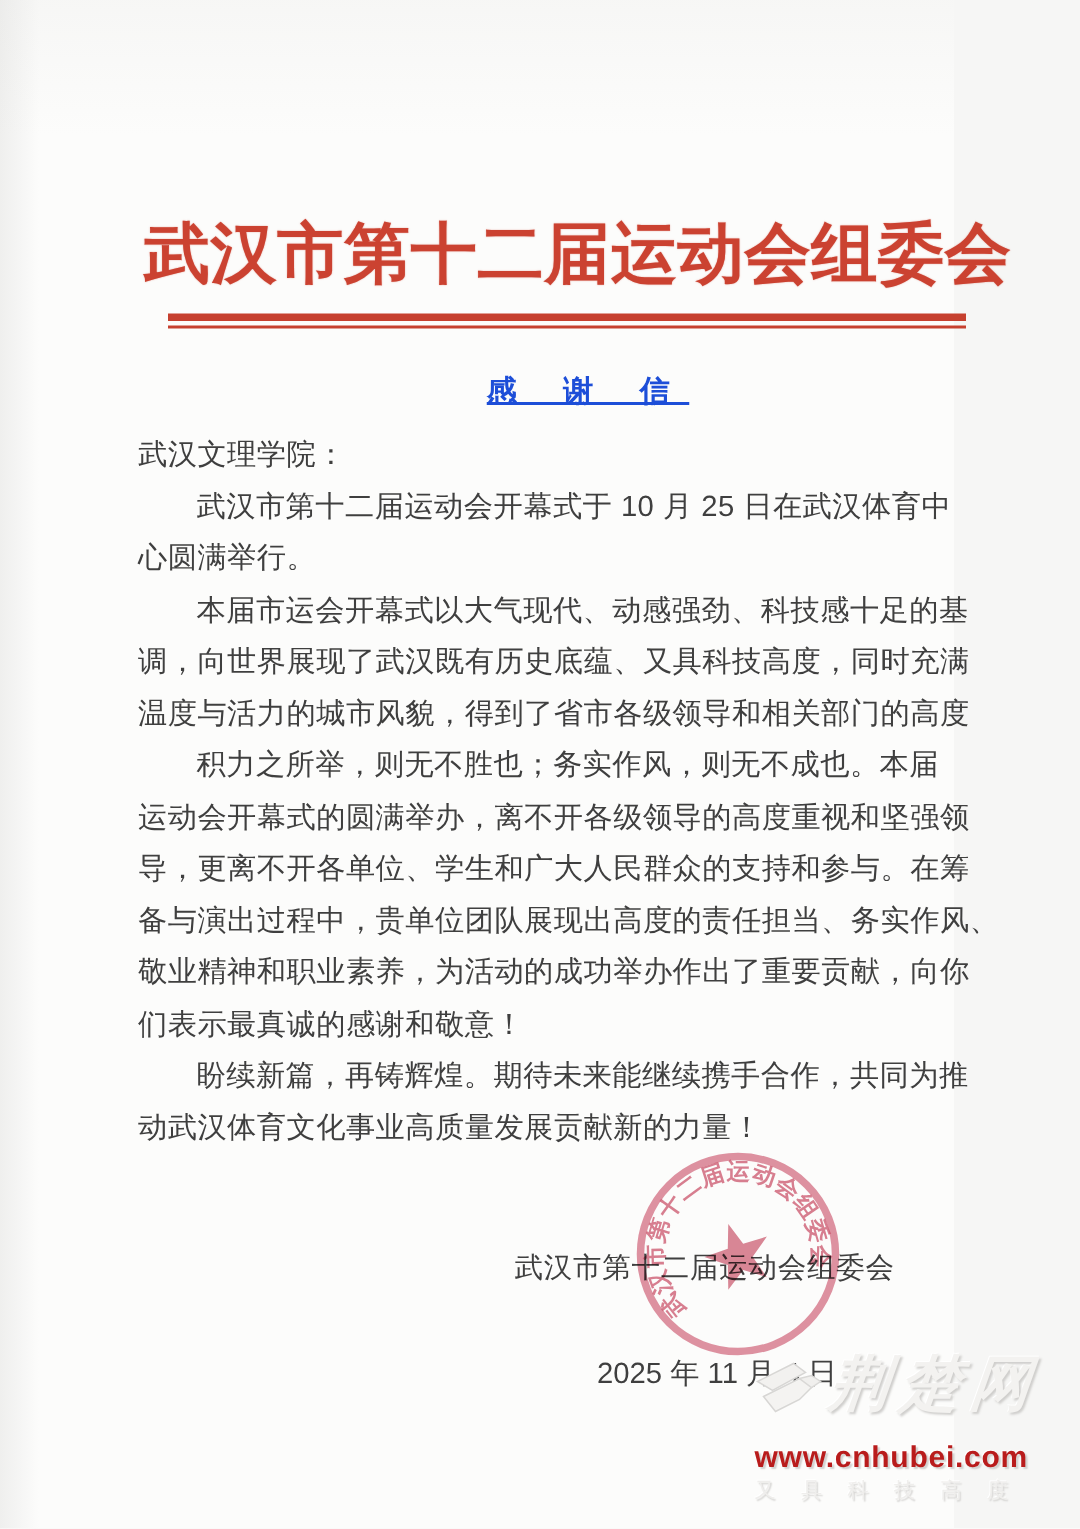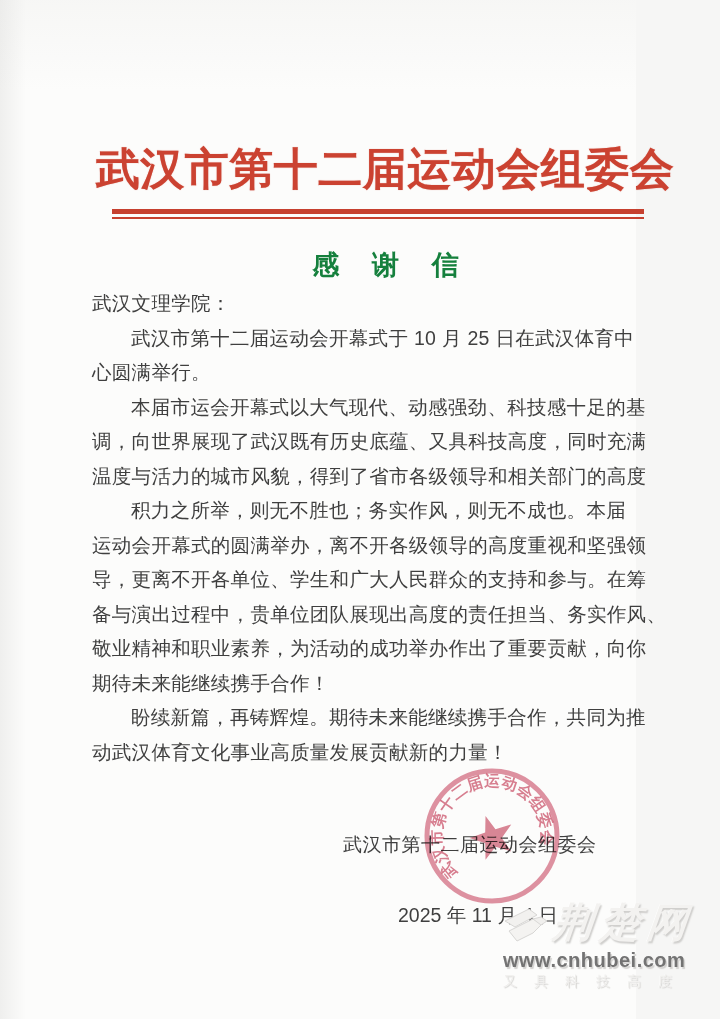"感 谢 信" .letter-title { color: #15803d -> #1d4ed8; font-size: 27px -> 20px; text-decoration: none -> underline }
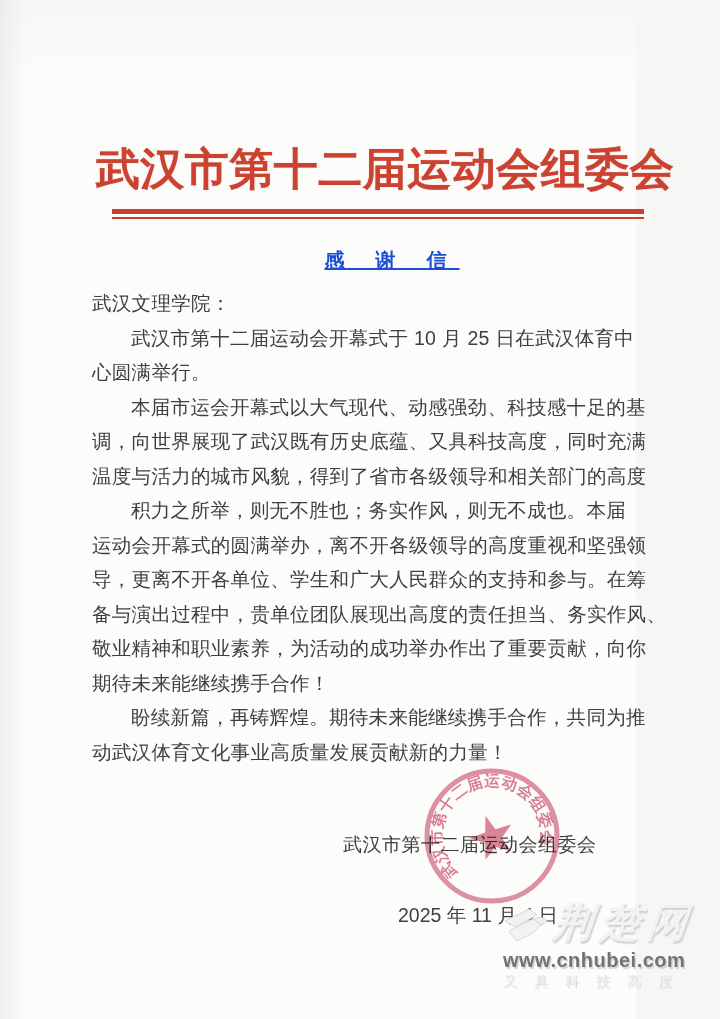"期待未来能继续携手合作！" div.ln { text: 期待未来能继续携手合作 -> 们表示最真诚的感谢和敬意 }
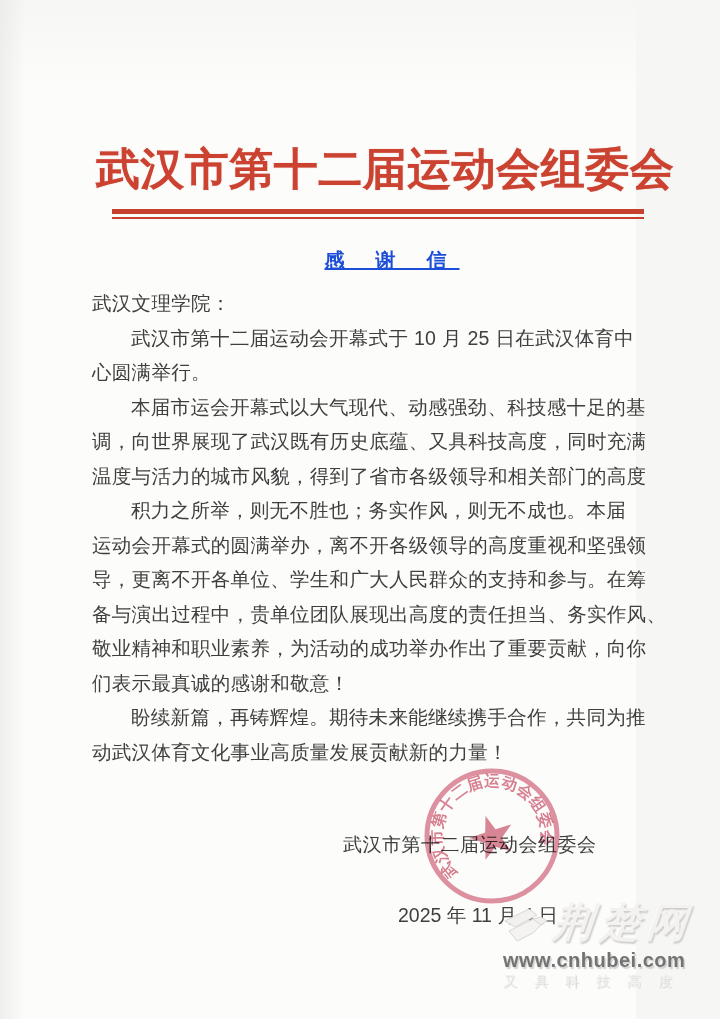"www.cnhubei.com" .wm-url { color: #737373 -> #b91c1c; margin-top: 2px -> 14px }
